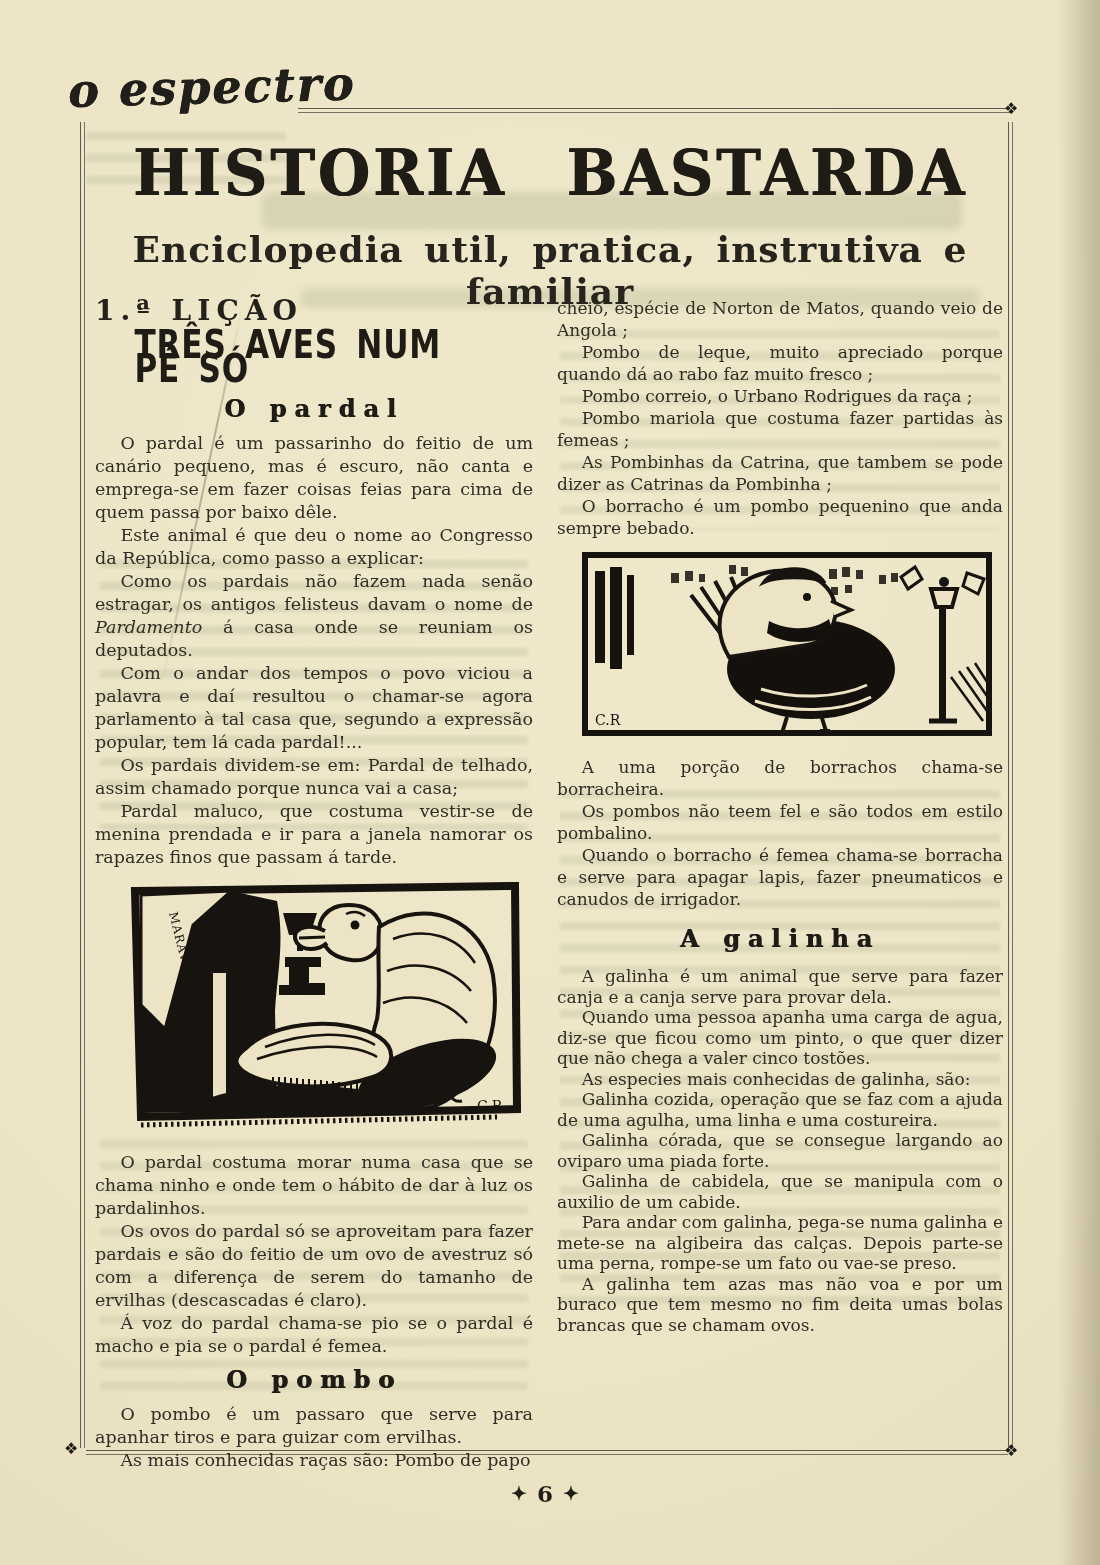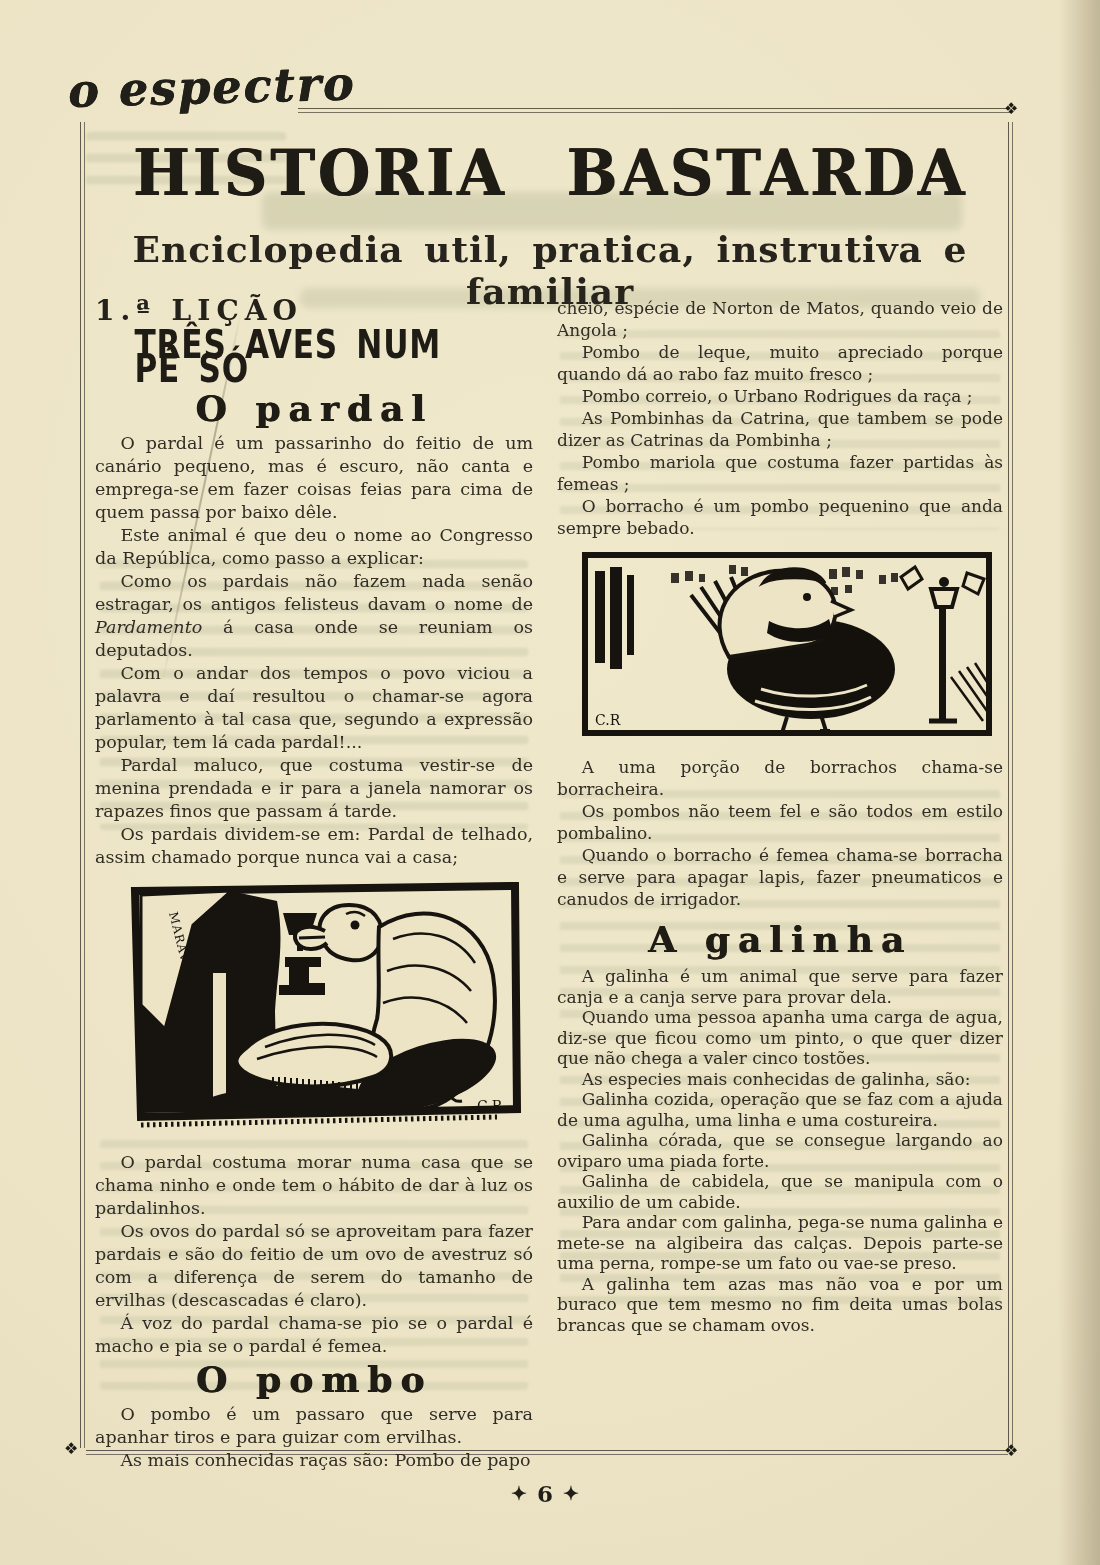"O pardal" .h-section { font-size: 36px -> 24px }
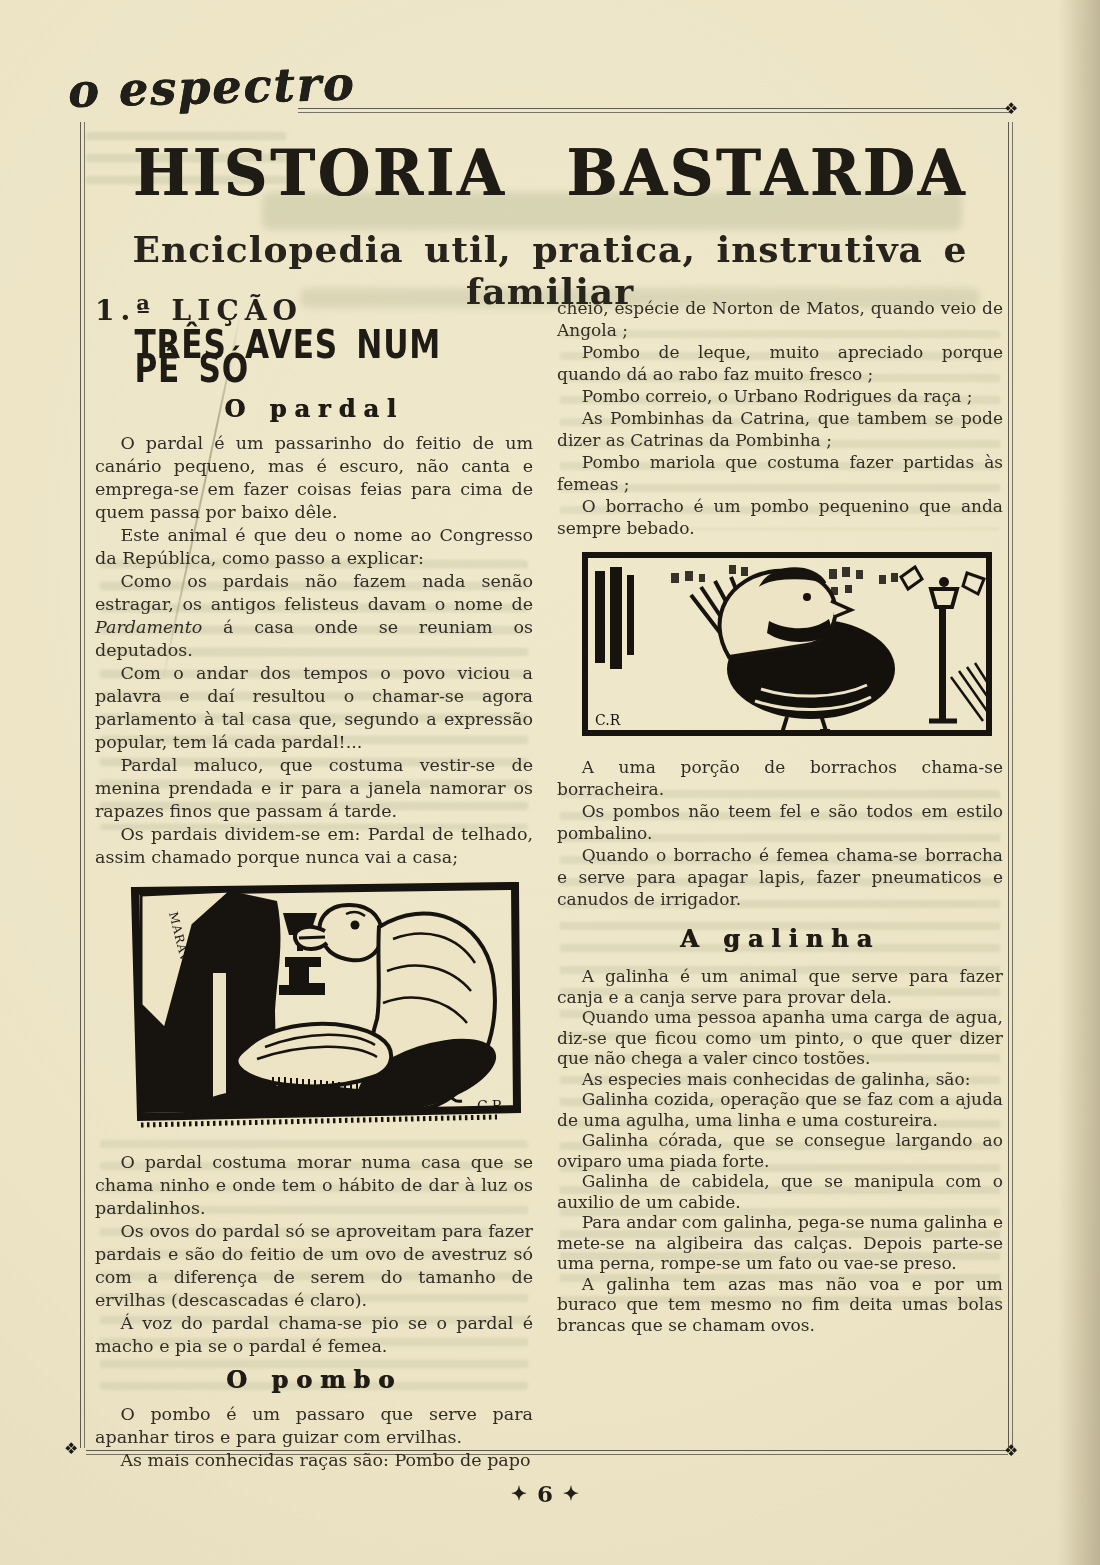"As Pombinhas da Catrina, que" p { order: before "Pombo mariola que costuma fazer" -> after "Pombo mariola que costuma fazer" }
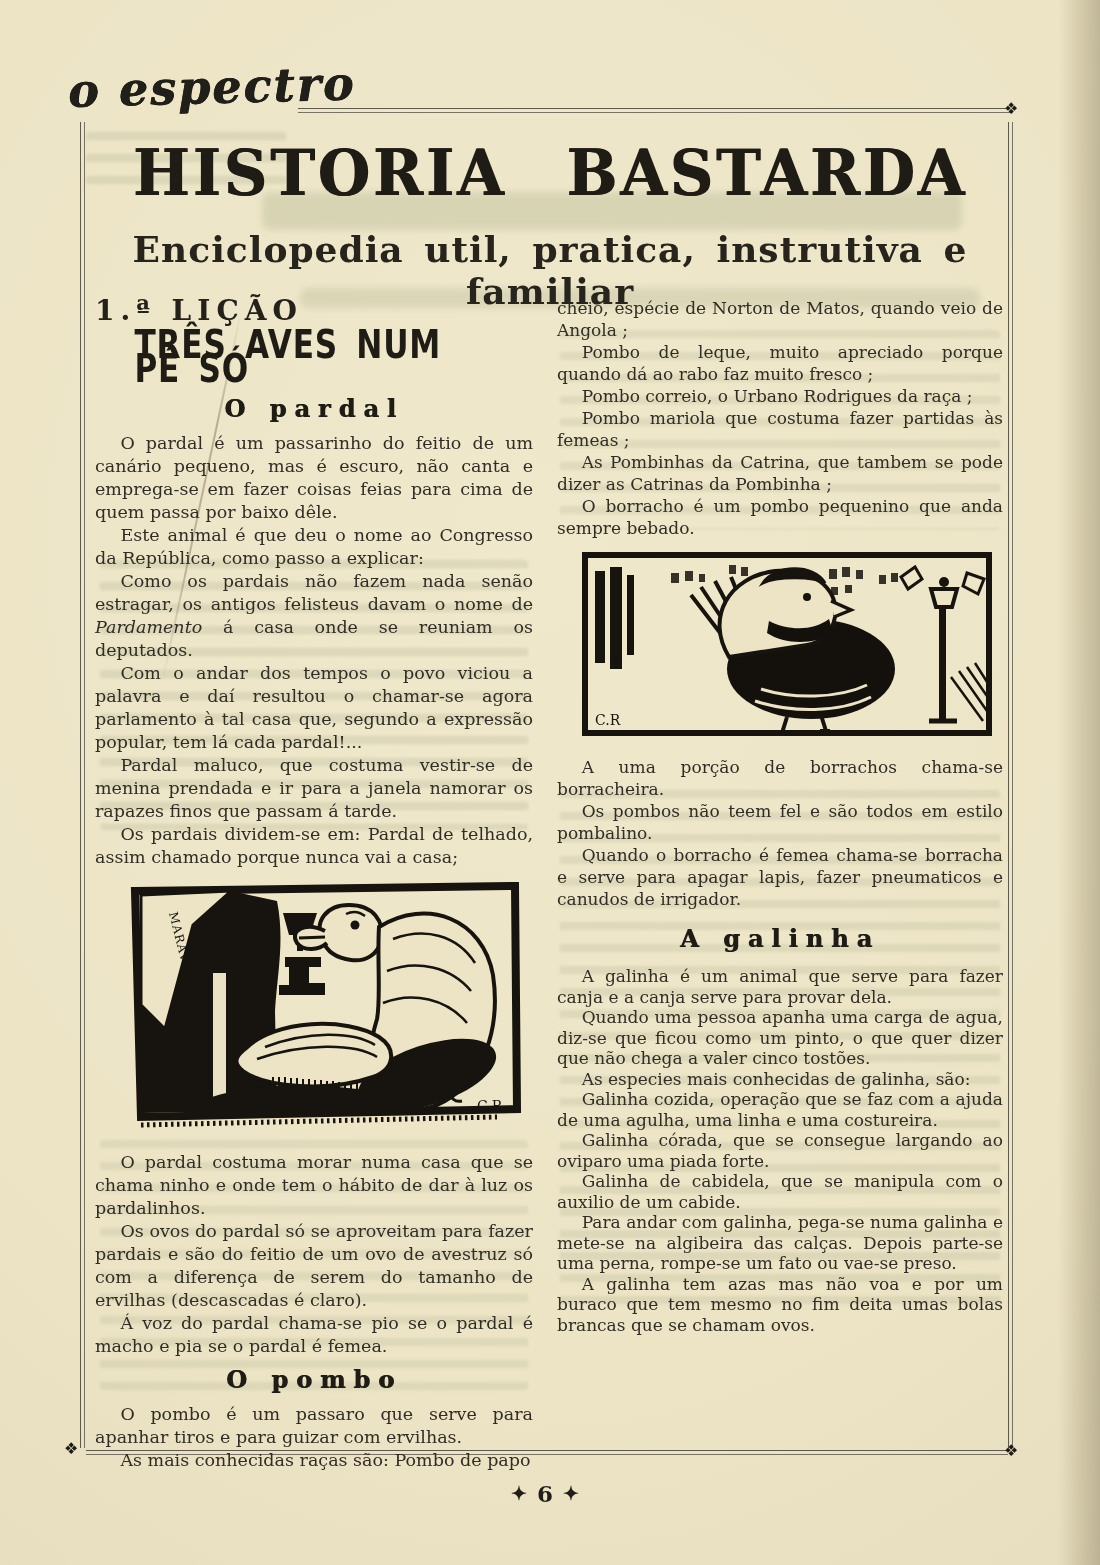"Pardal maluco, que costuma vestir-se" p { order: before "Os pardais dividem-se em: Pardal" -> after "Os pardais dividem-se em: Pardal" }
